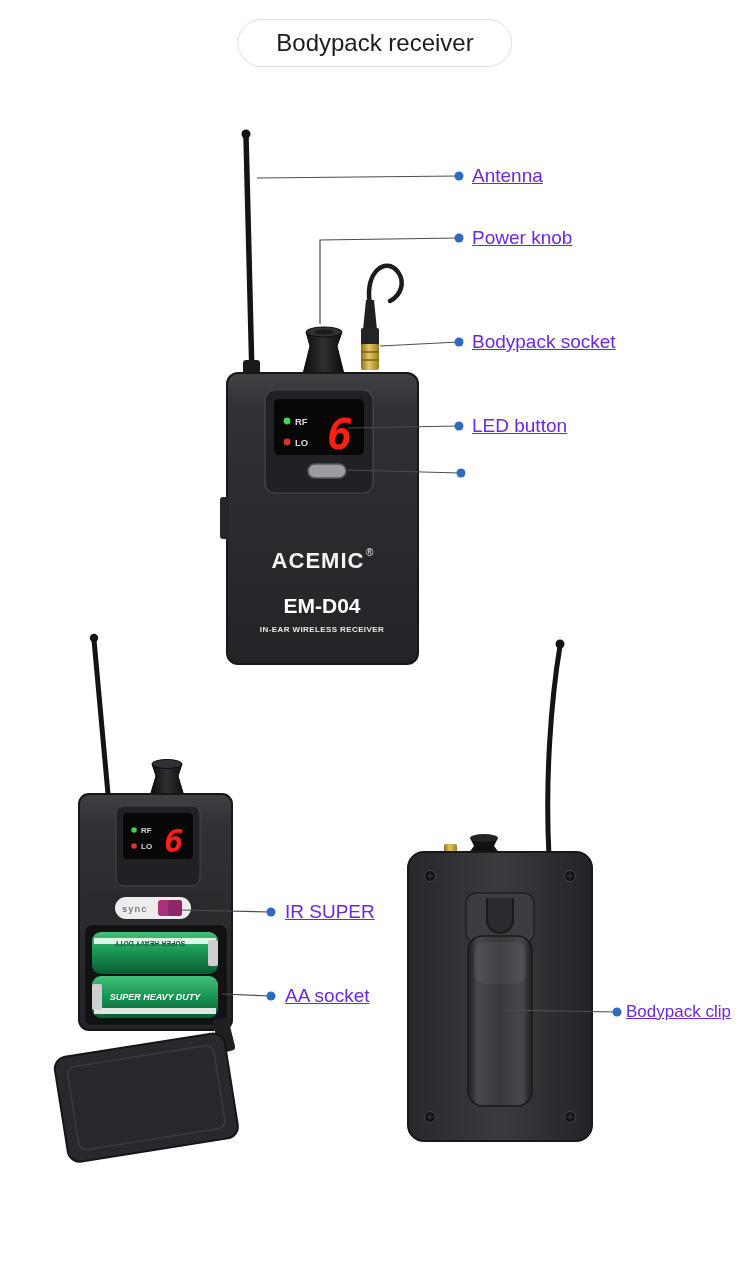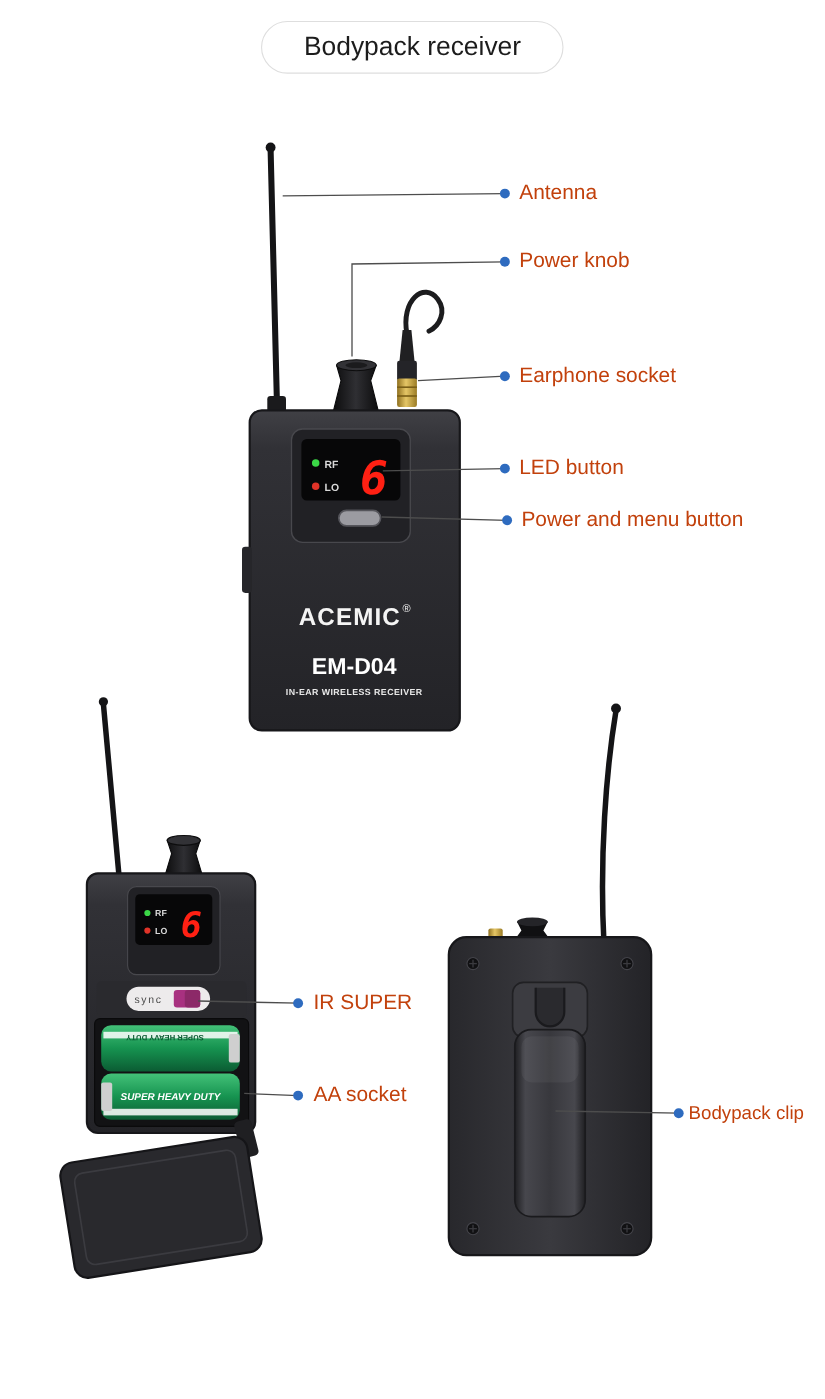"Antenna" .label { color: #c2410c -> #6d28d9; text-decoration: none -> underline }
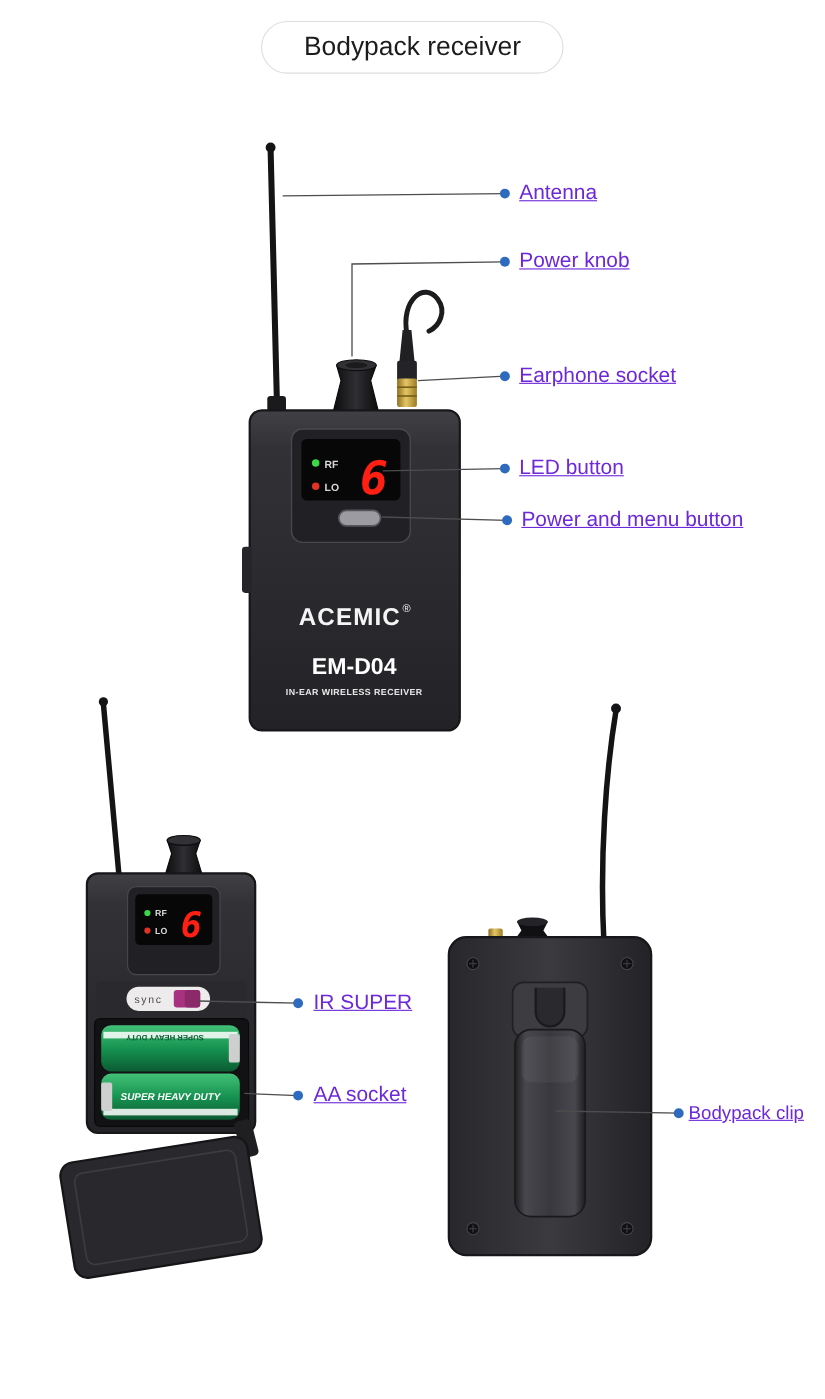"Earphone socket" div.label { text: Earphone -> Bodypack }
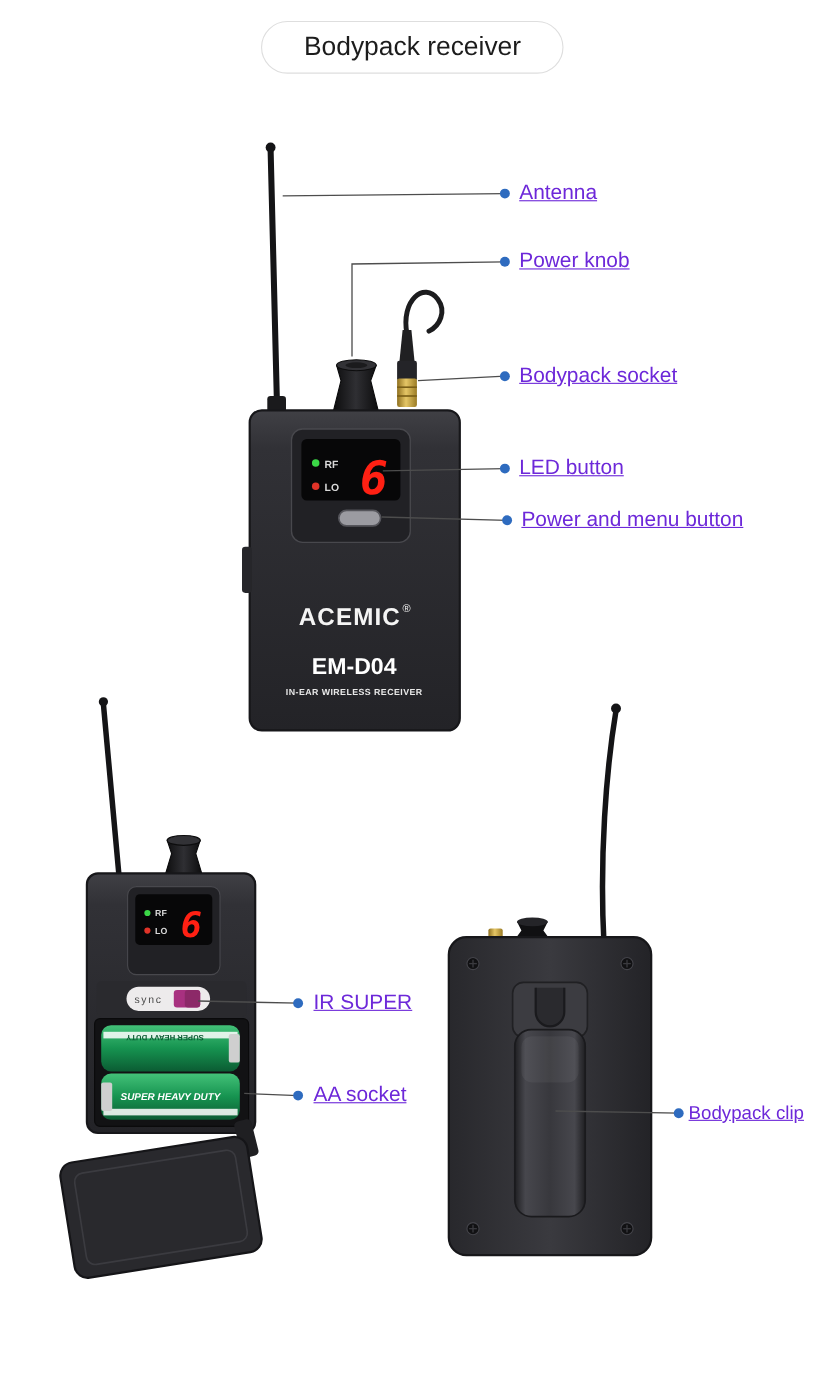"Power and menu button" div.label { html: <div>Power and menu button</div> -> none }
